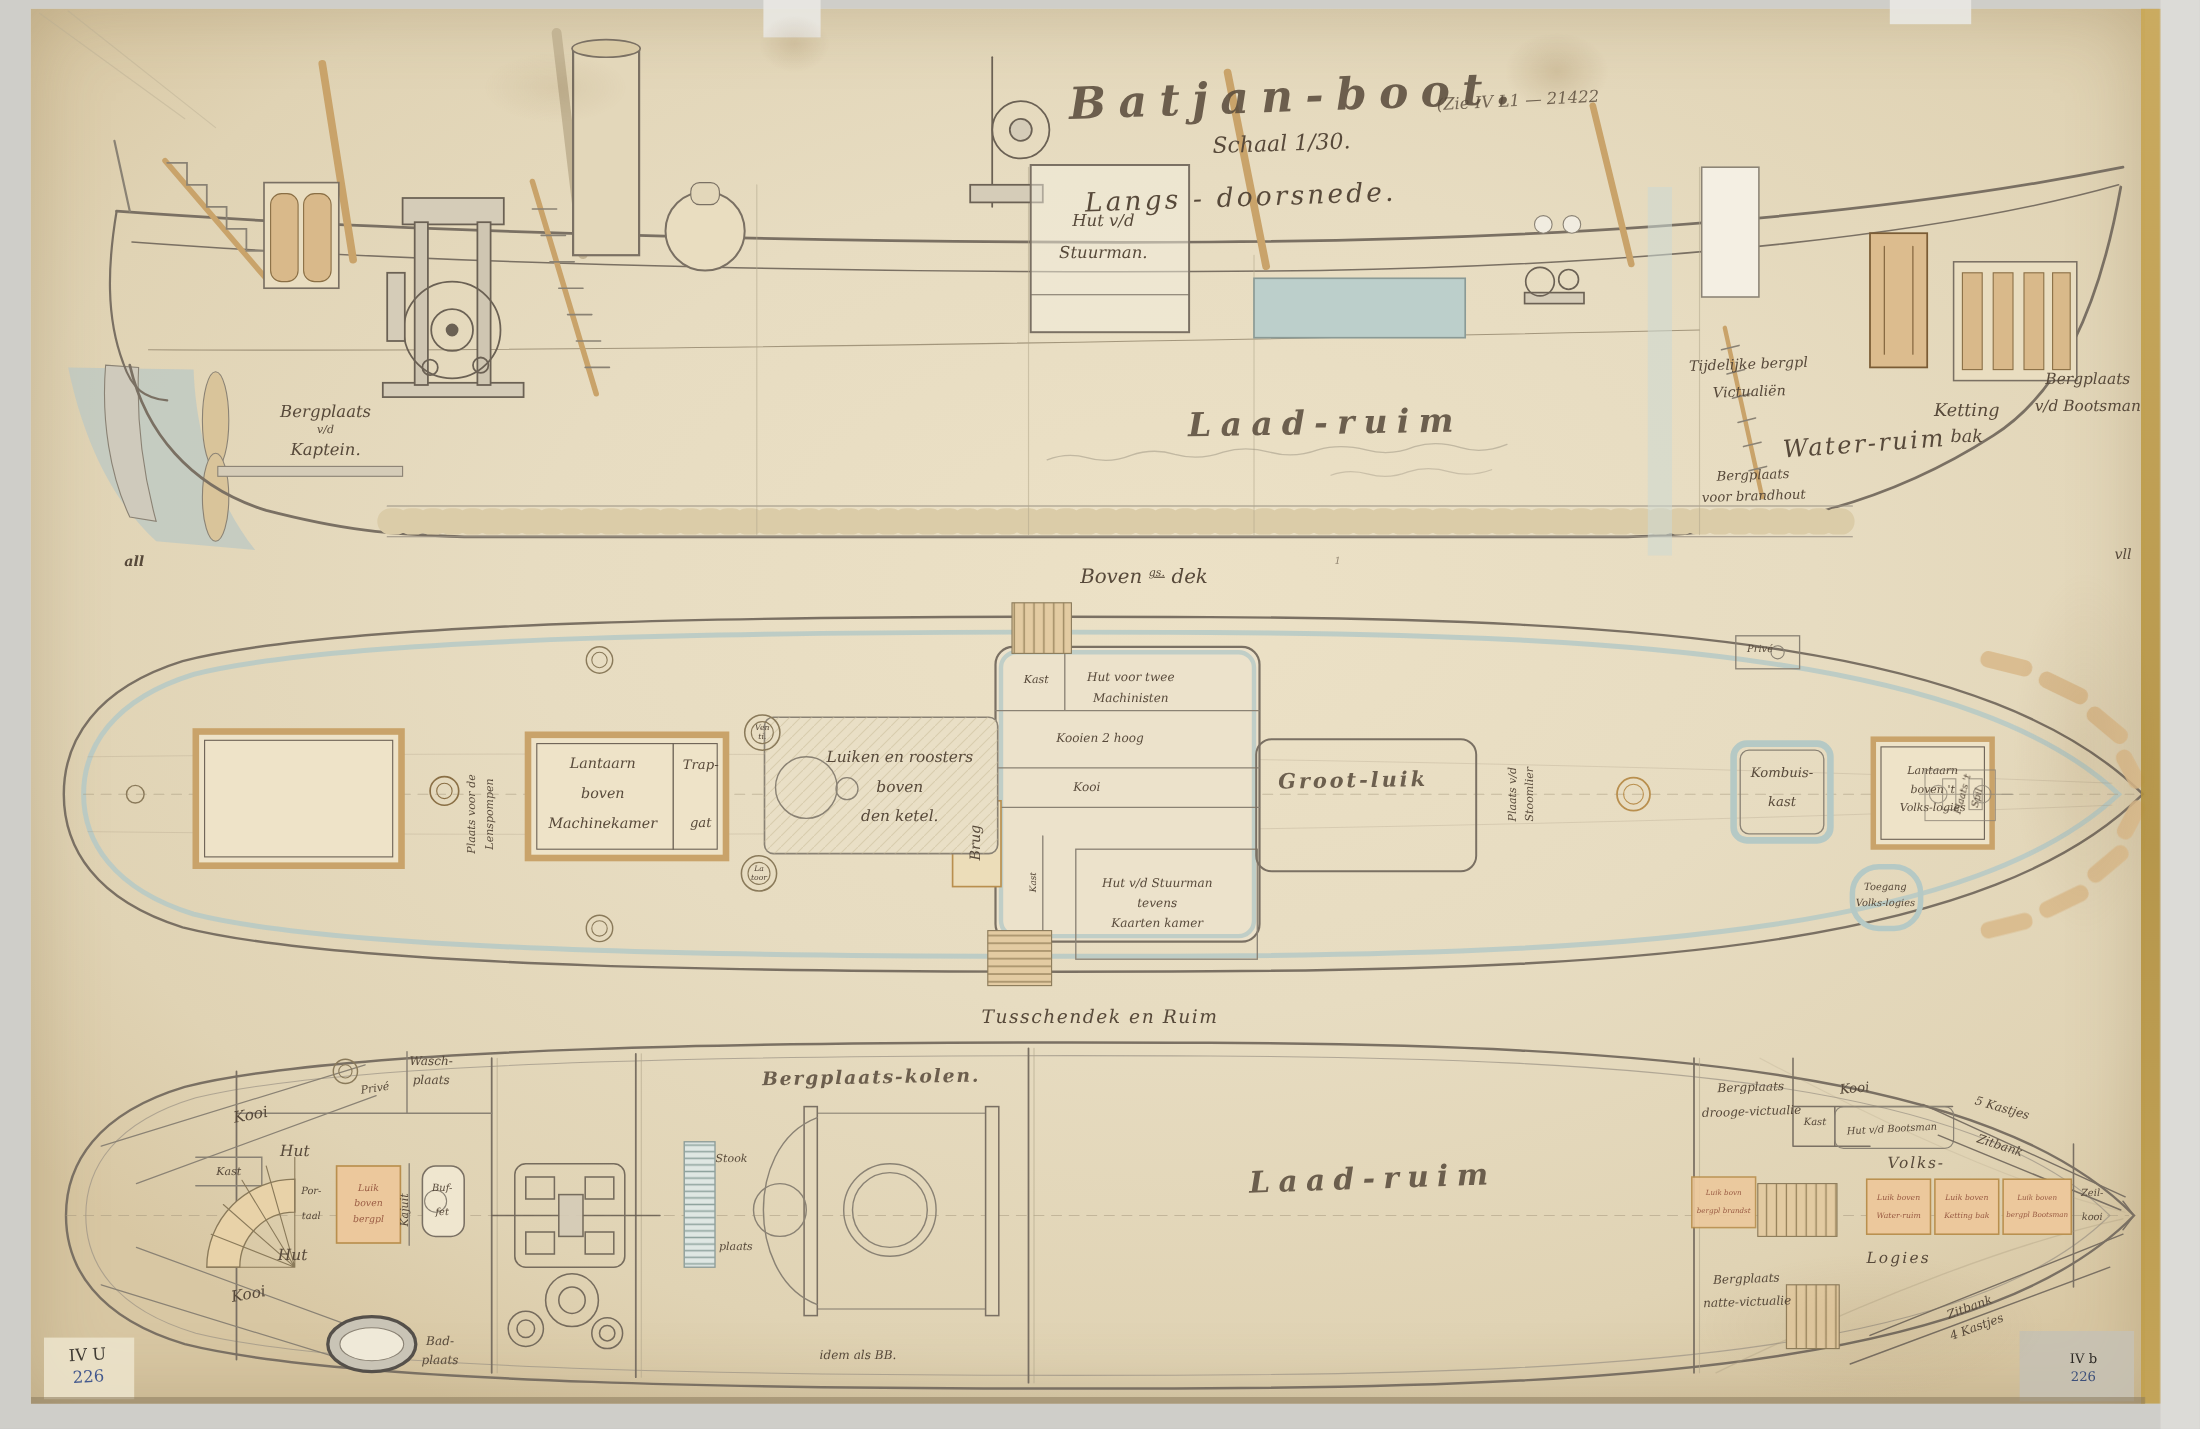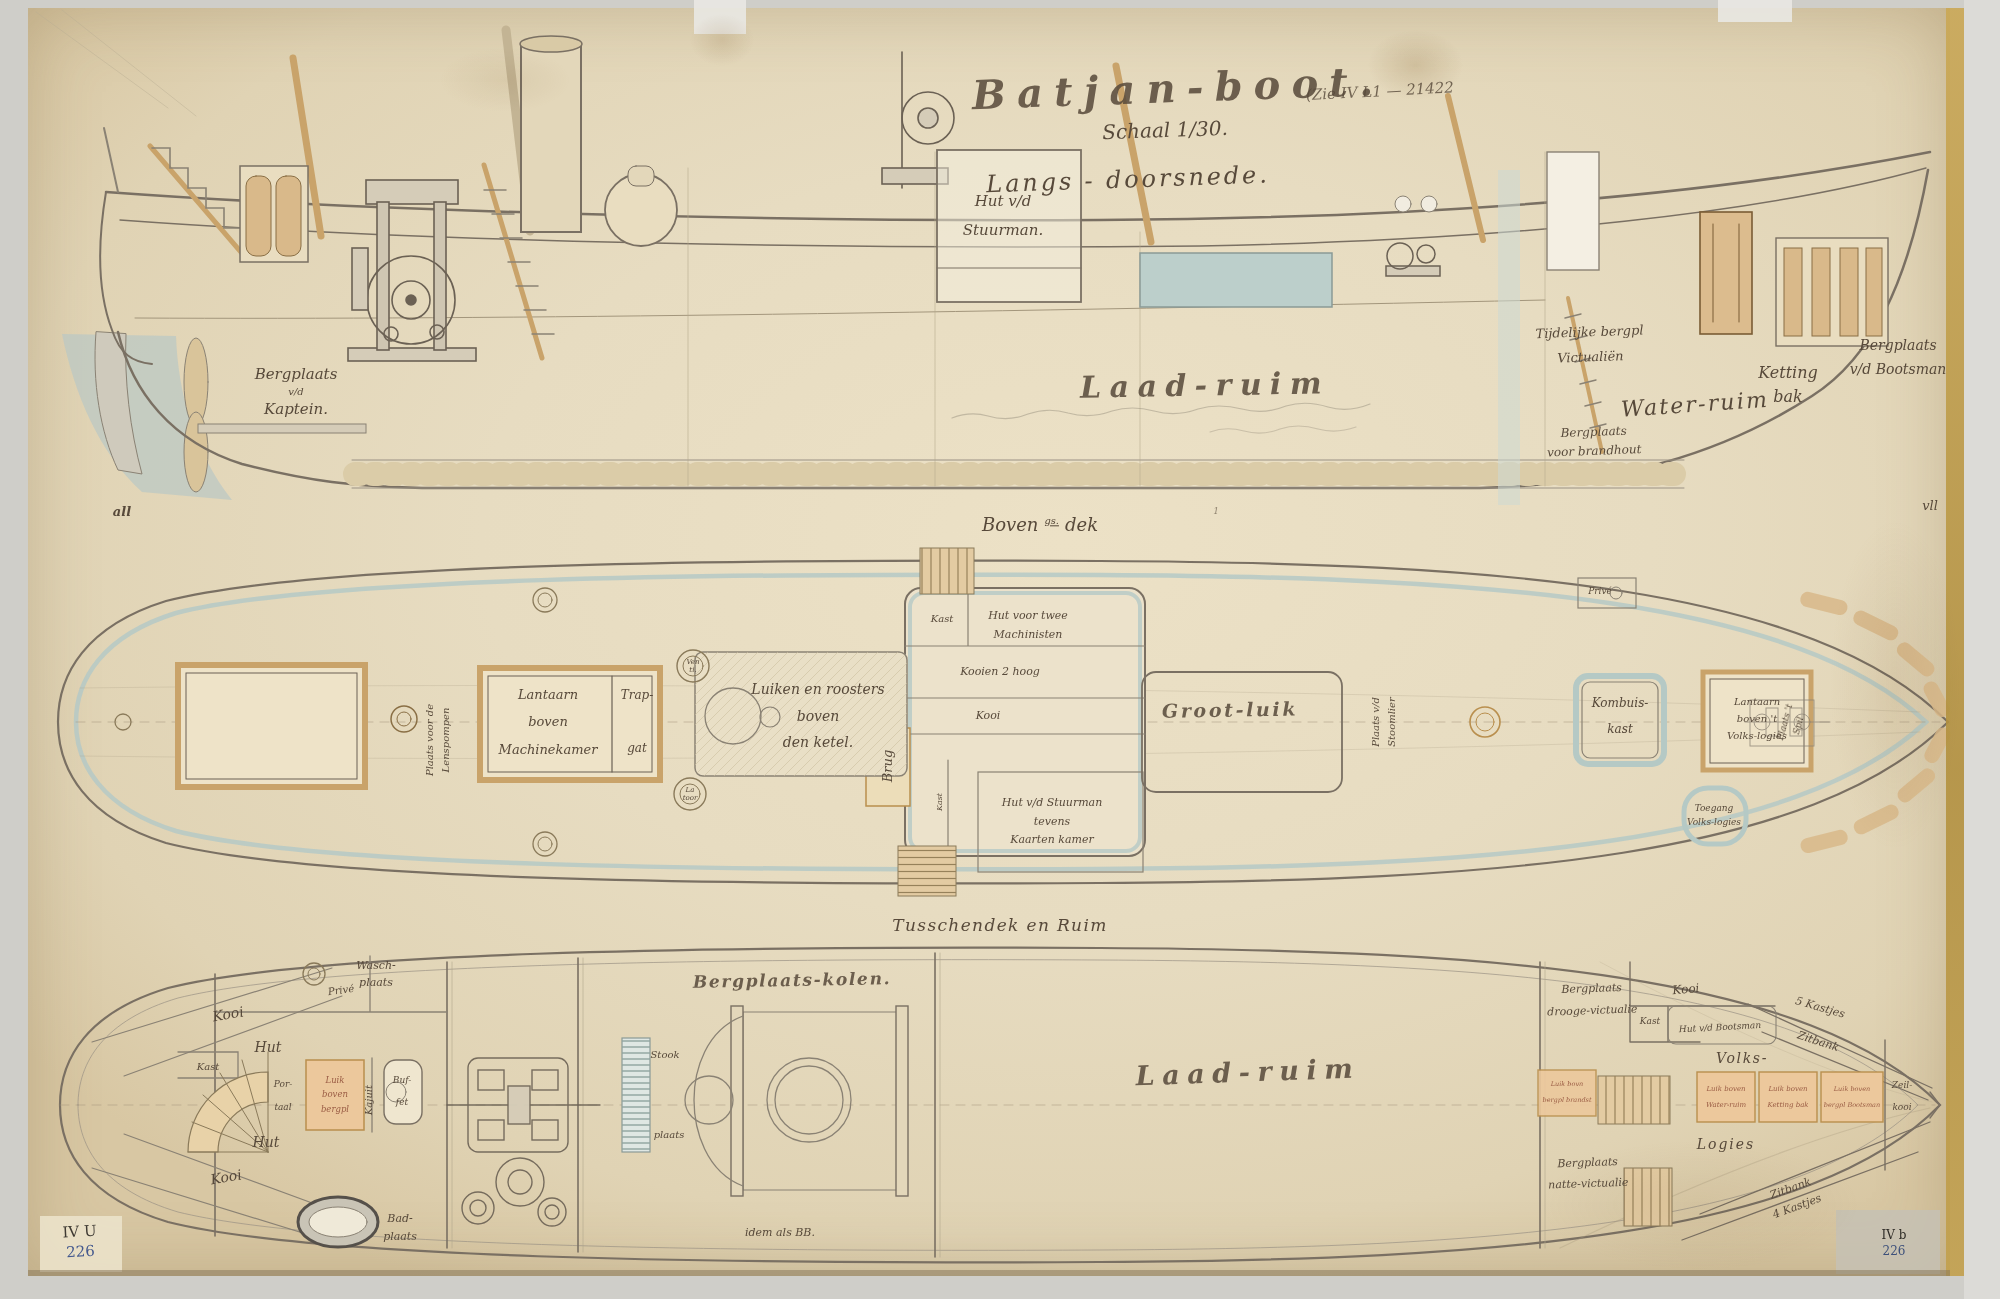"Wasch-" div.lbl { left: 376px -> 392px }
